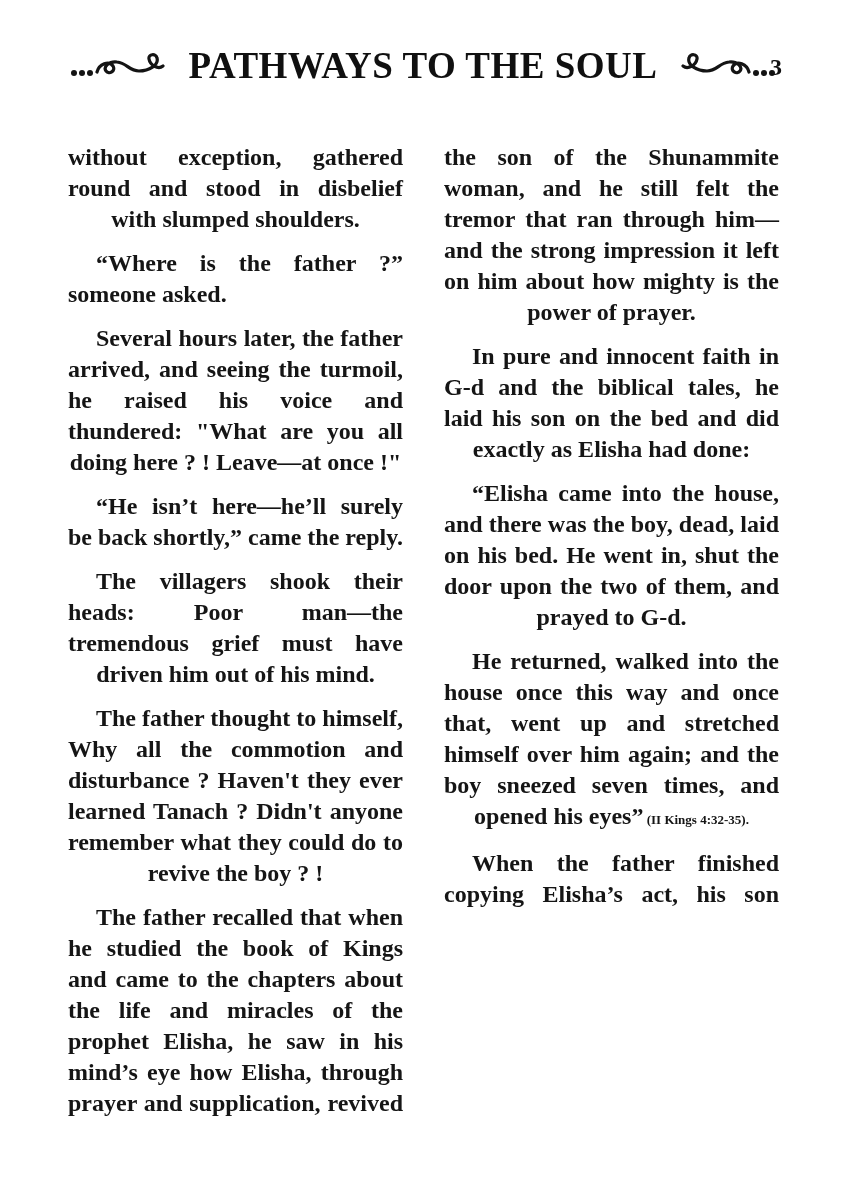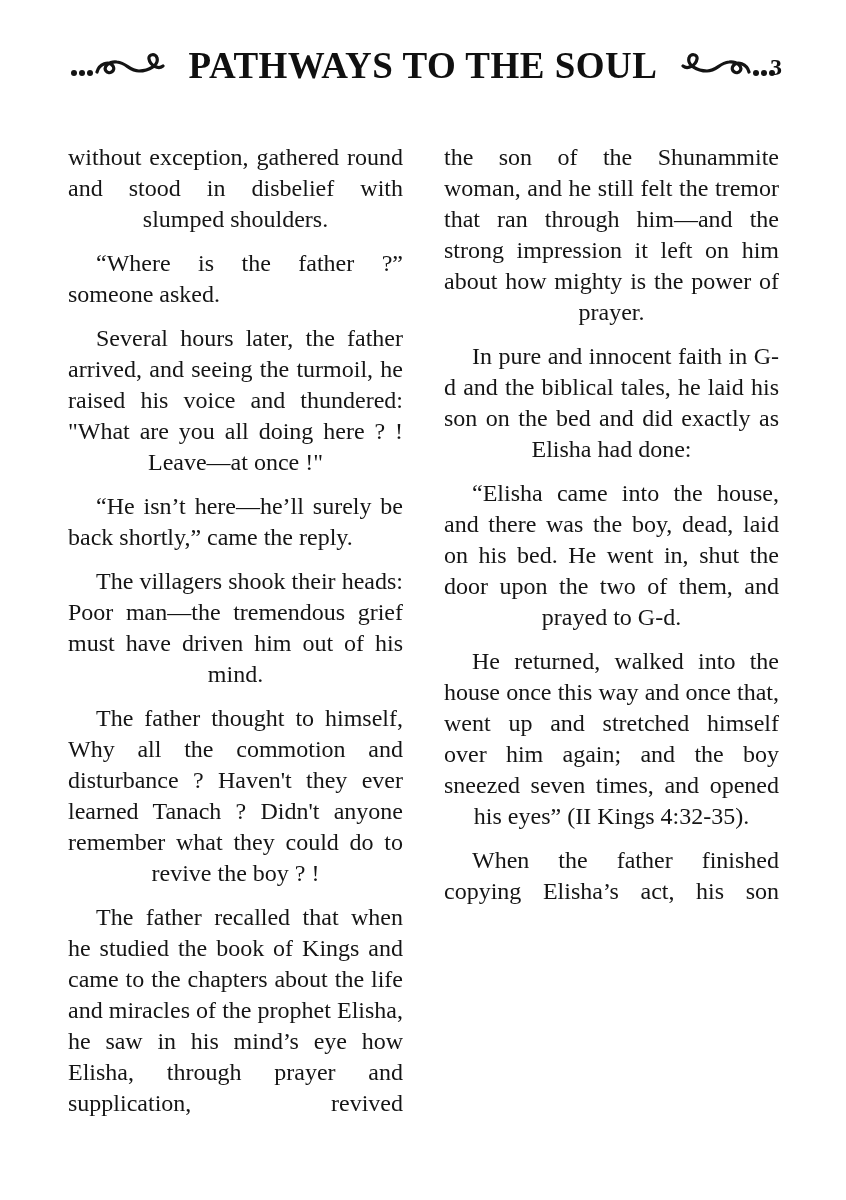"without exception, gathered round and" .content { font-weight: none -> bold }
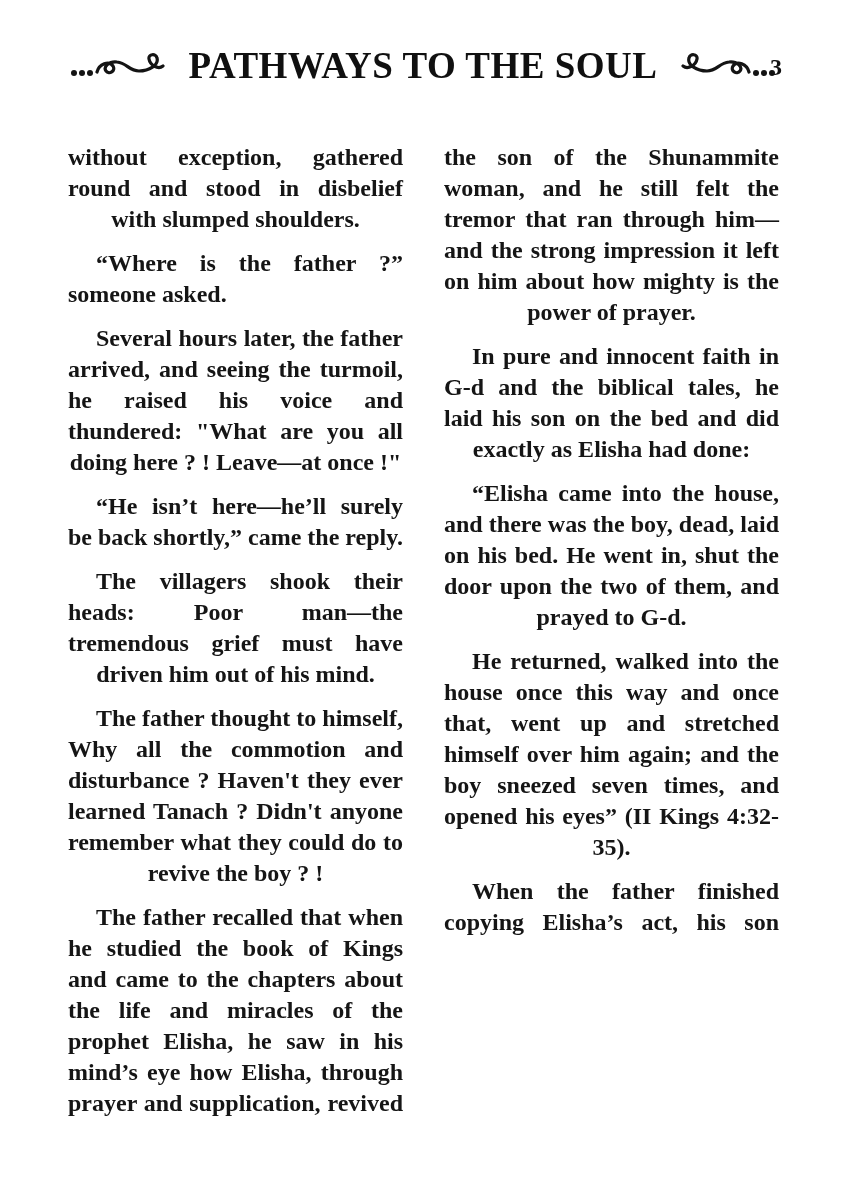"(II Kings 4:32-35)." .note { font-size: 24px -> 13px }
